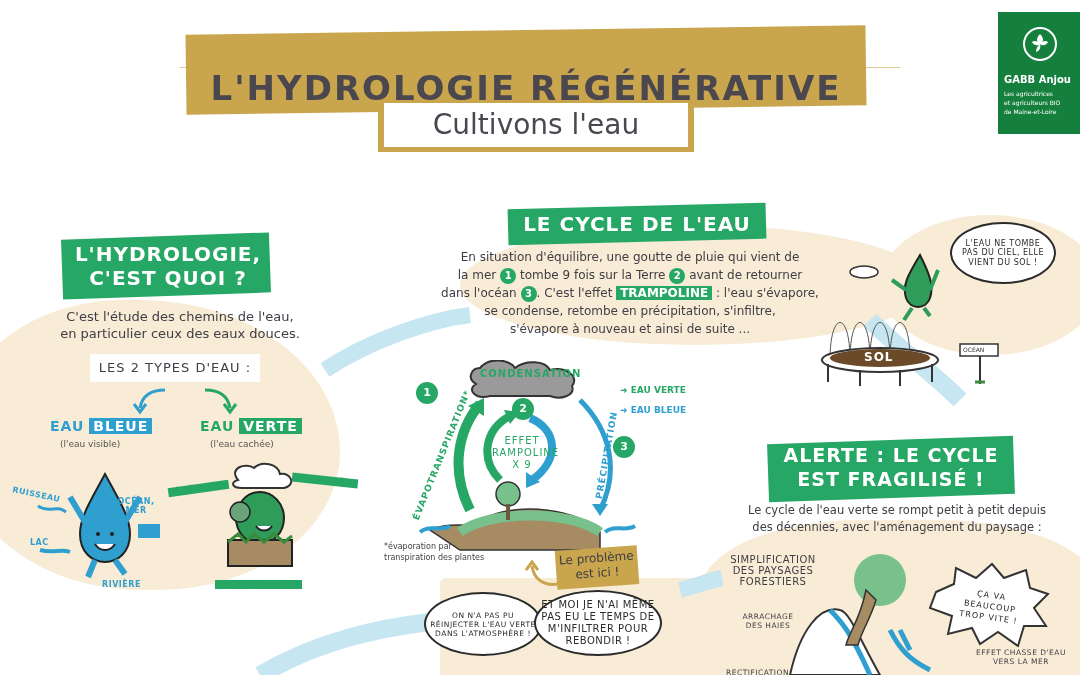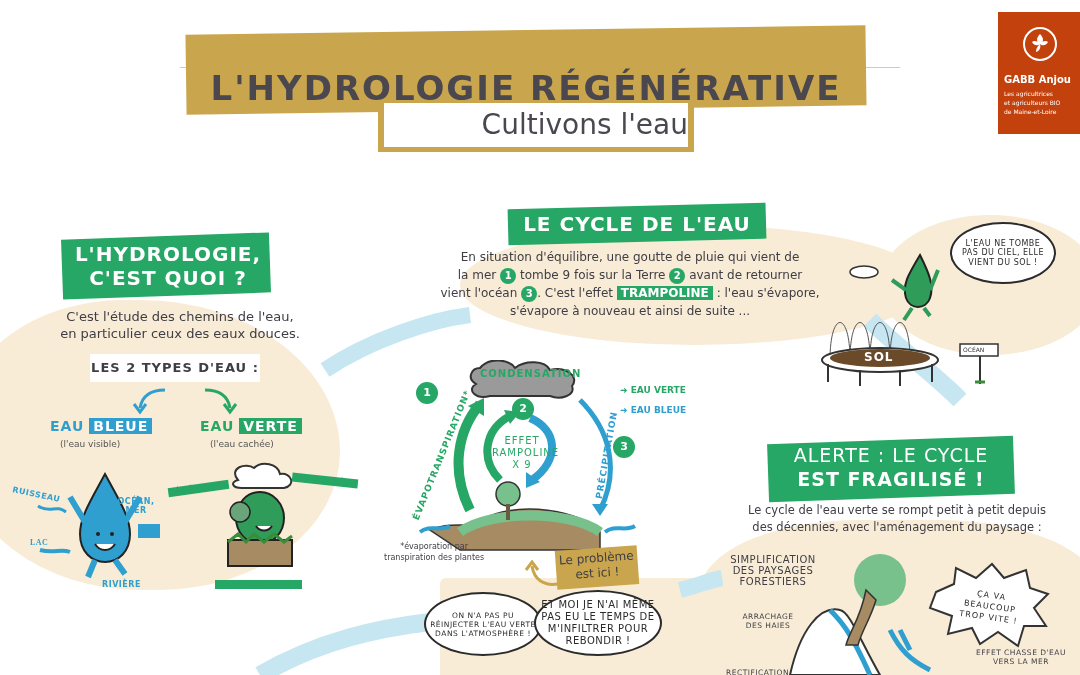"GABB Anjou" div.abs { background: #c2410c -> #15803d }
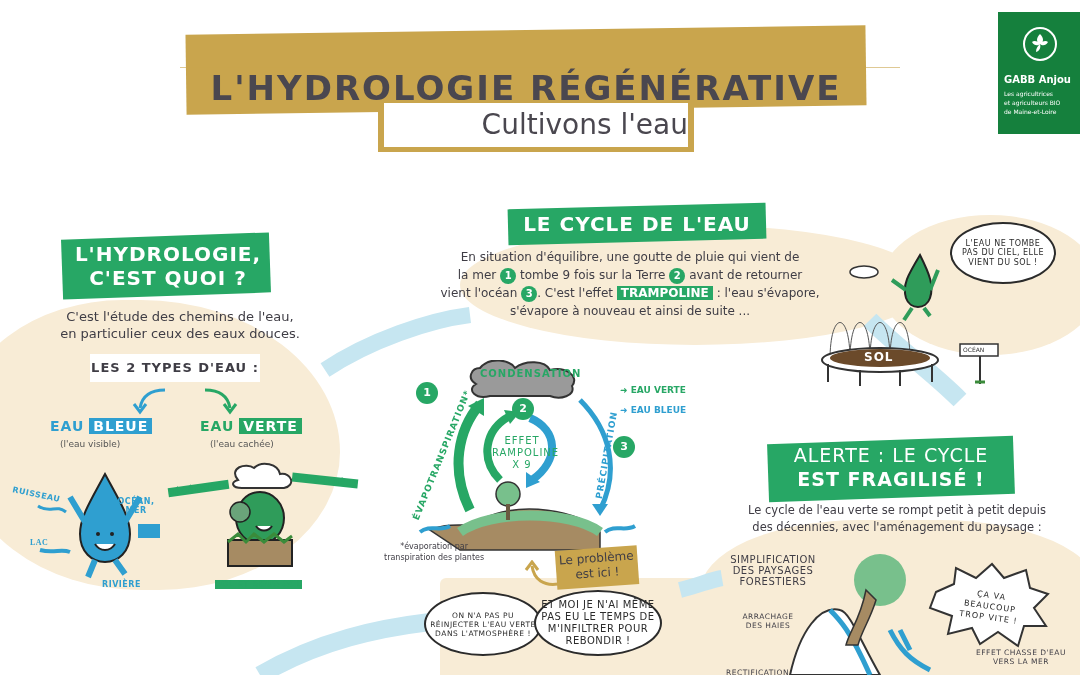"Cultivons l'eau" div.abs { text-align: right -> none }
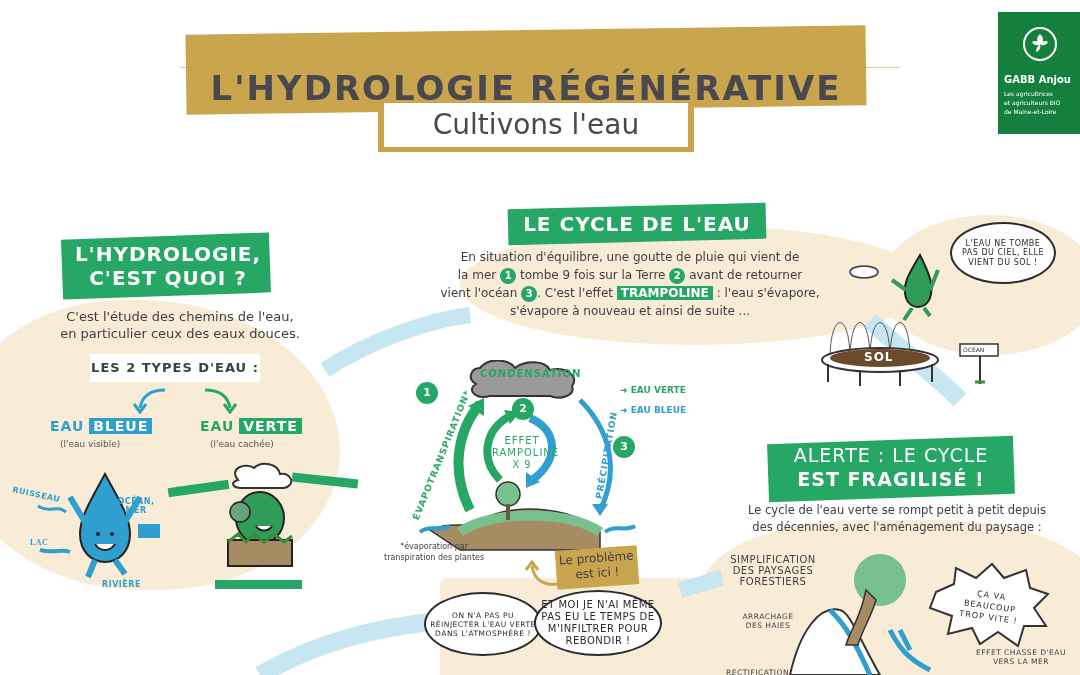"vient l'océan" span { text: vient -> dans }
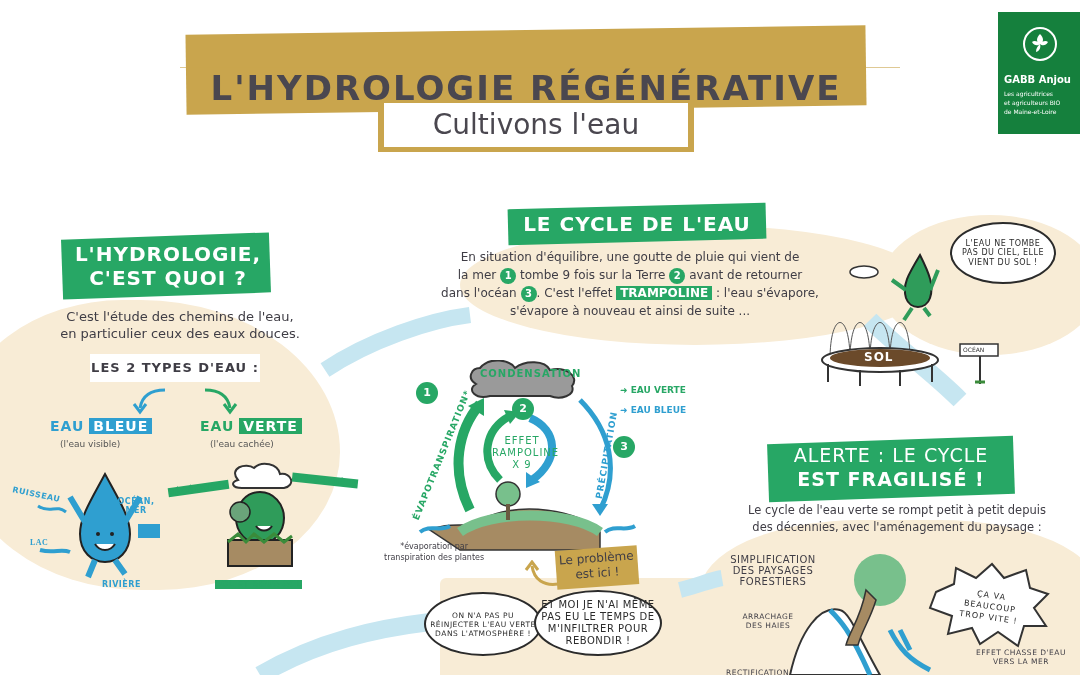"se condense, retombe en précipitation," div { html: none -> <div>se condense, retombe en précipitation, s'infiltre,</div> }
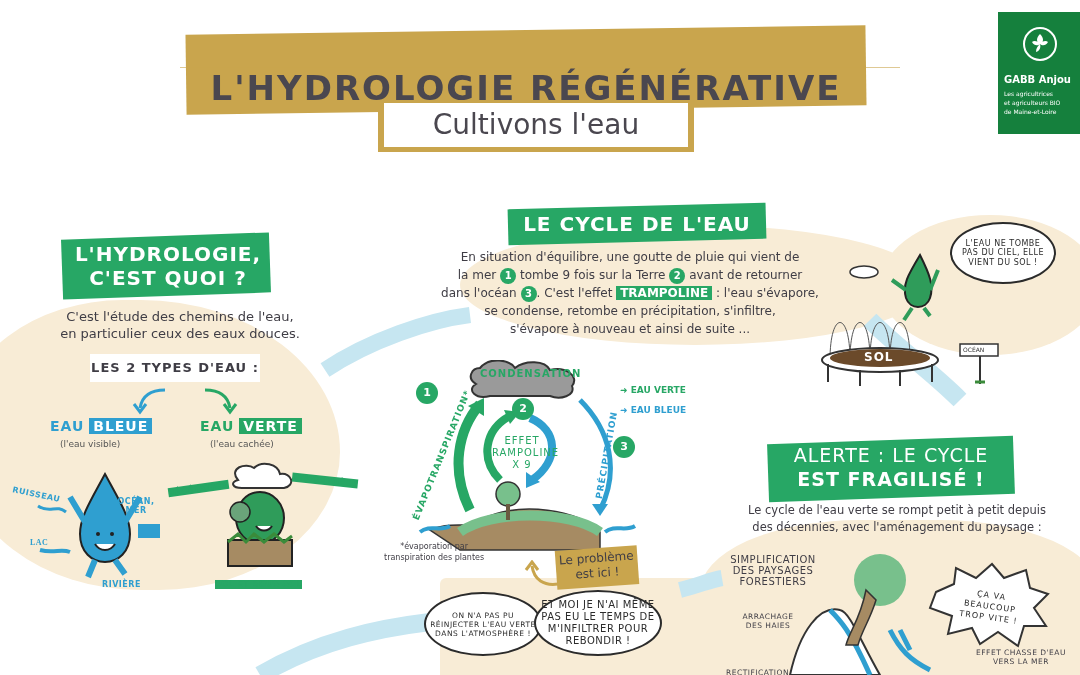"LES 2 TYPES D'EAU :" div.abs { font-weight: bold -> normal }
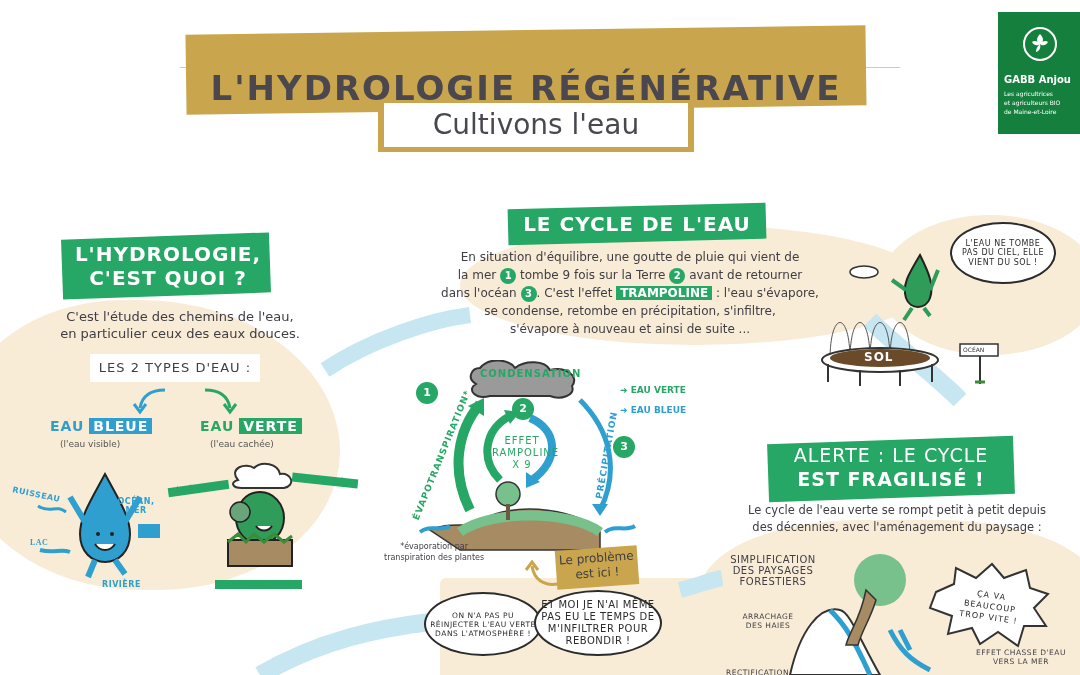"ALERTE : LE CYCLE" div.abs { font-weight: normal -> bold }
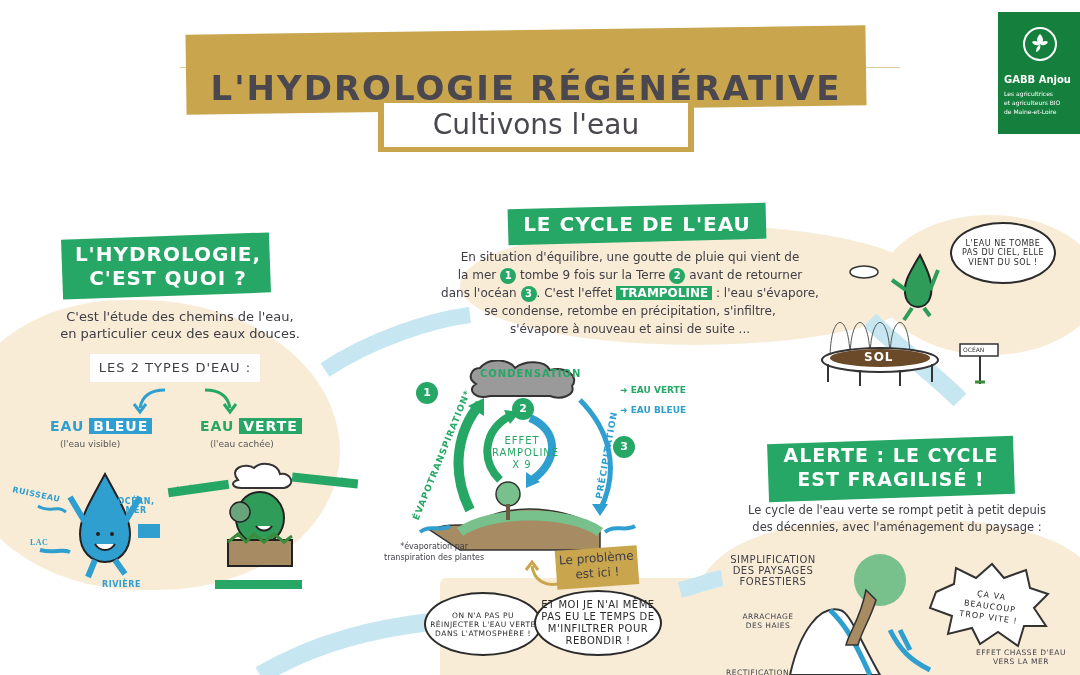"LAC" div.lbl { font-family: Liberation Serif, serif -> none }
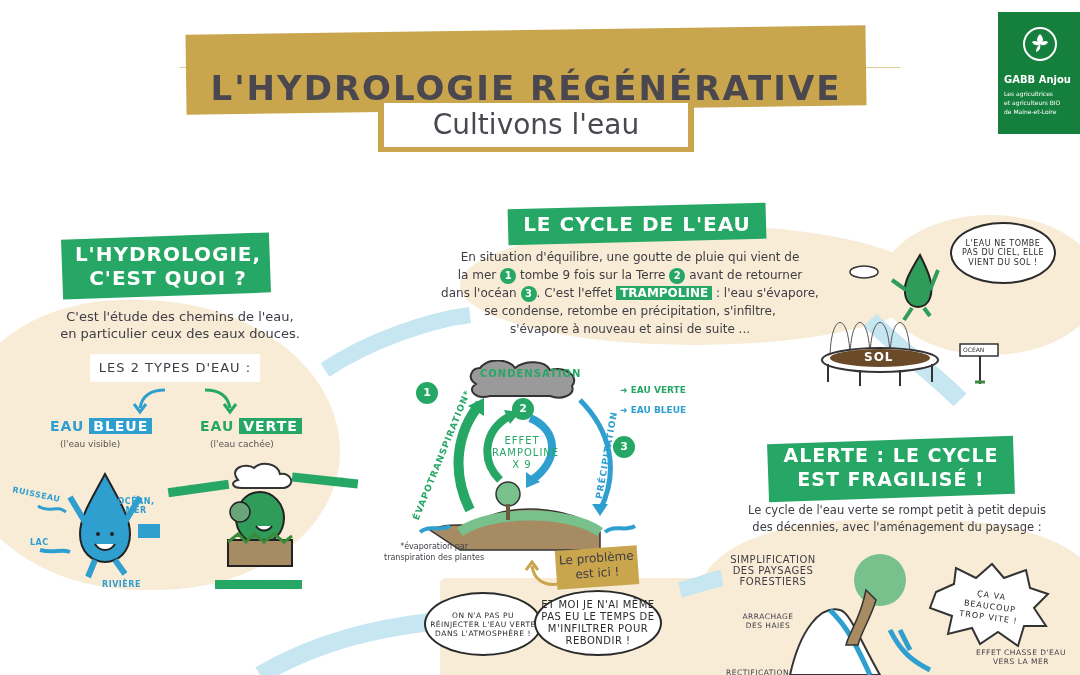"*évaporation par" div.abs { text-align: center -> none }
